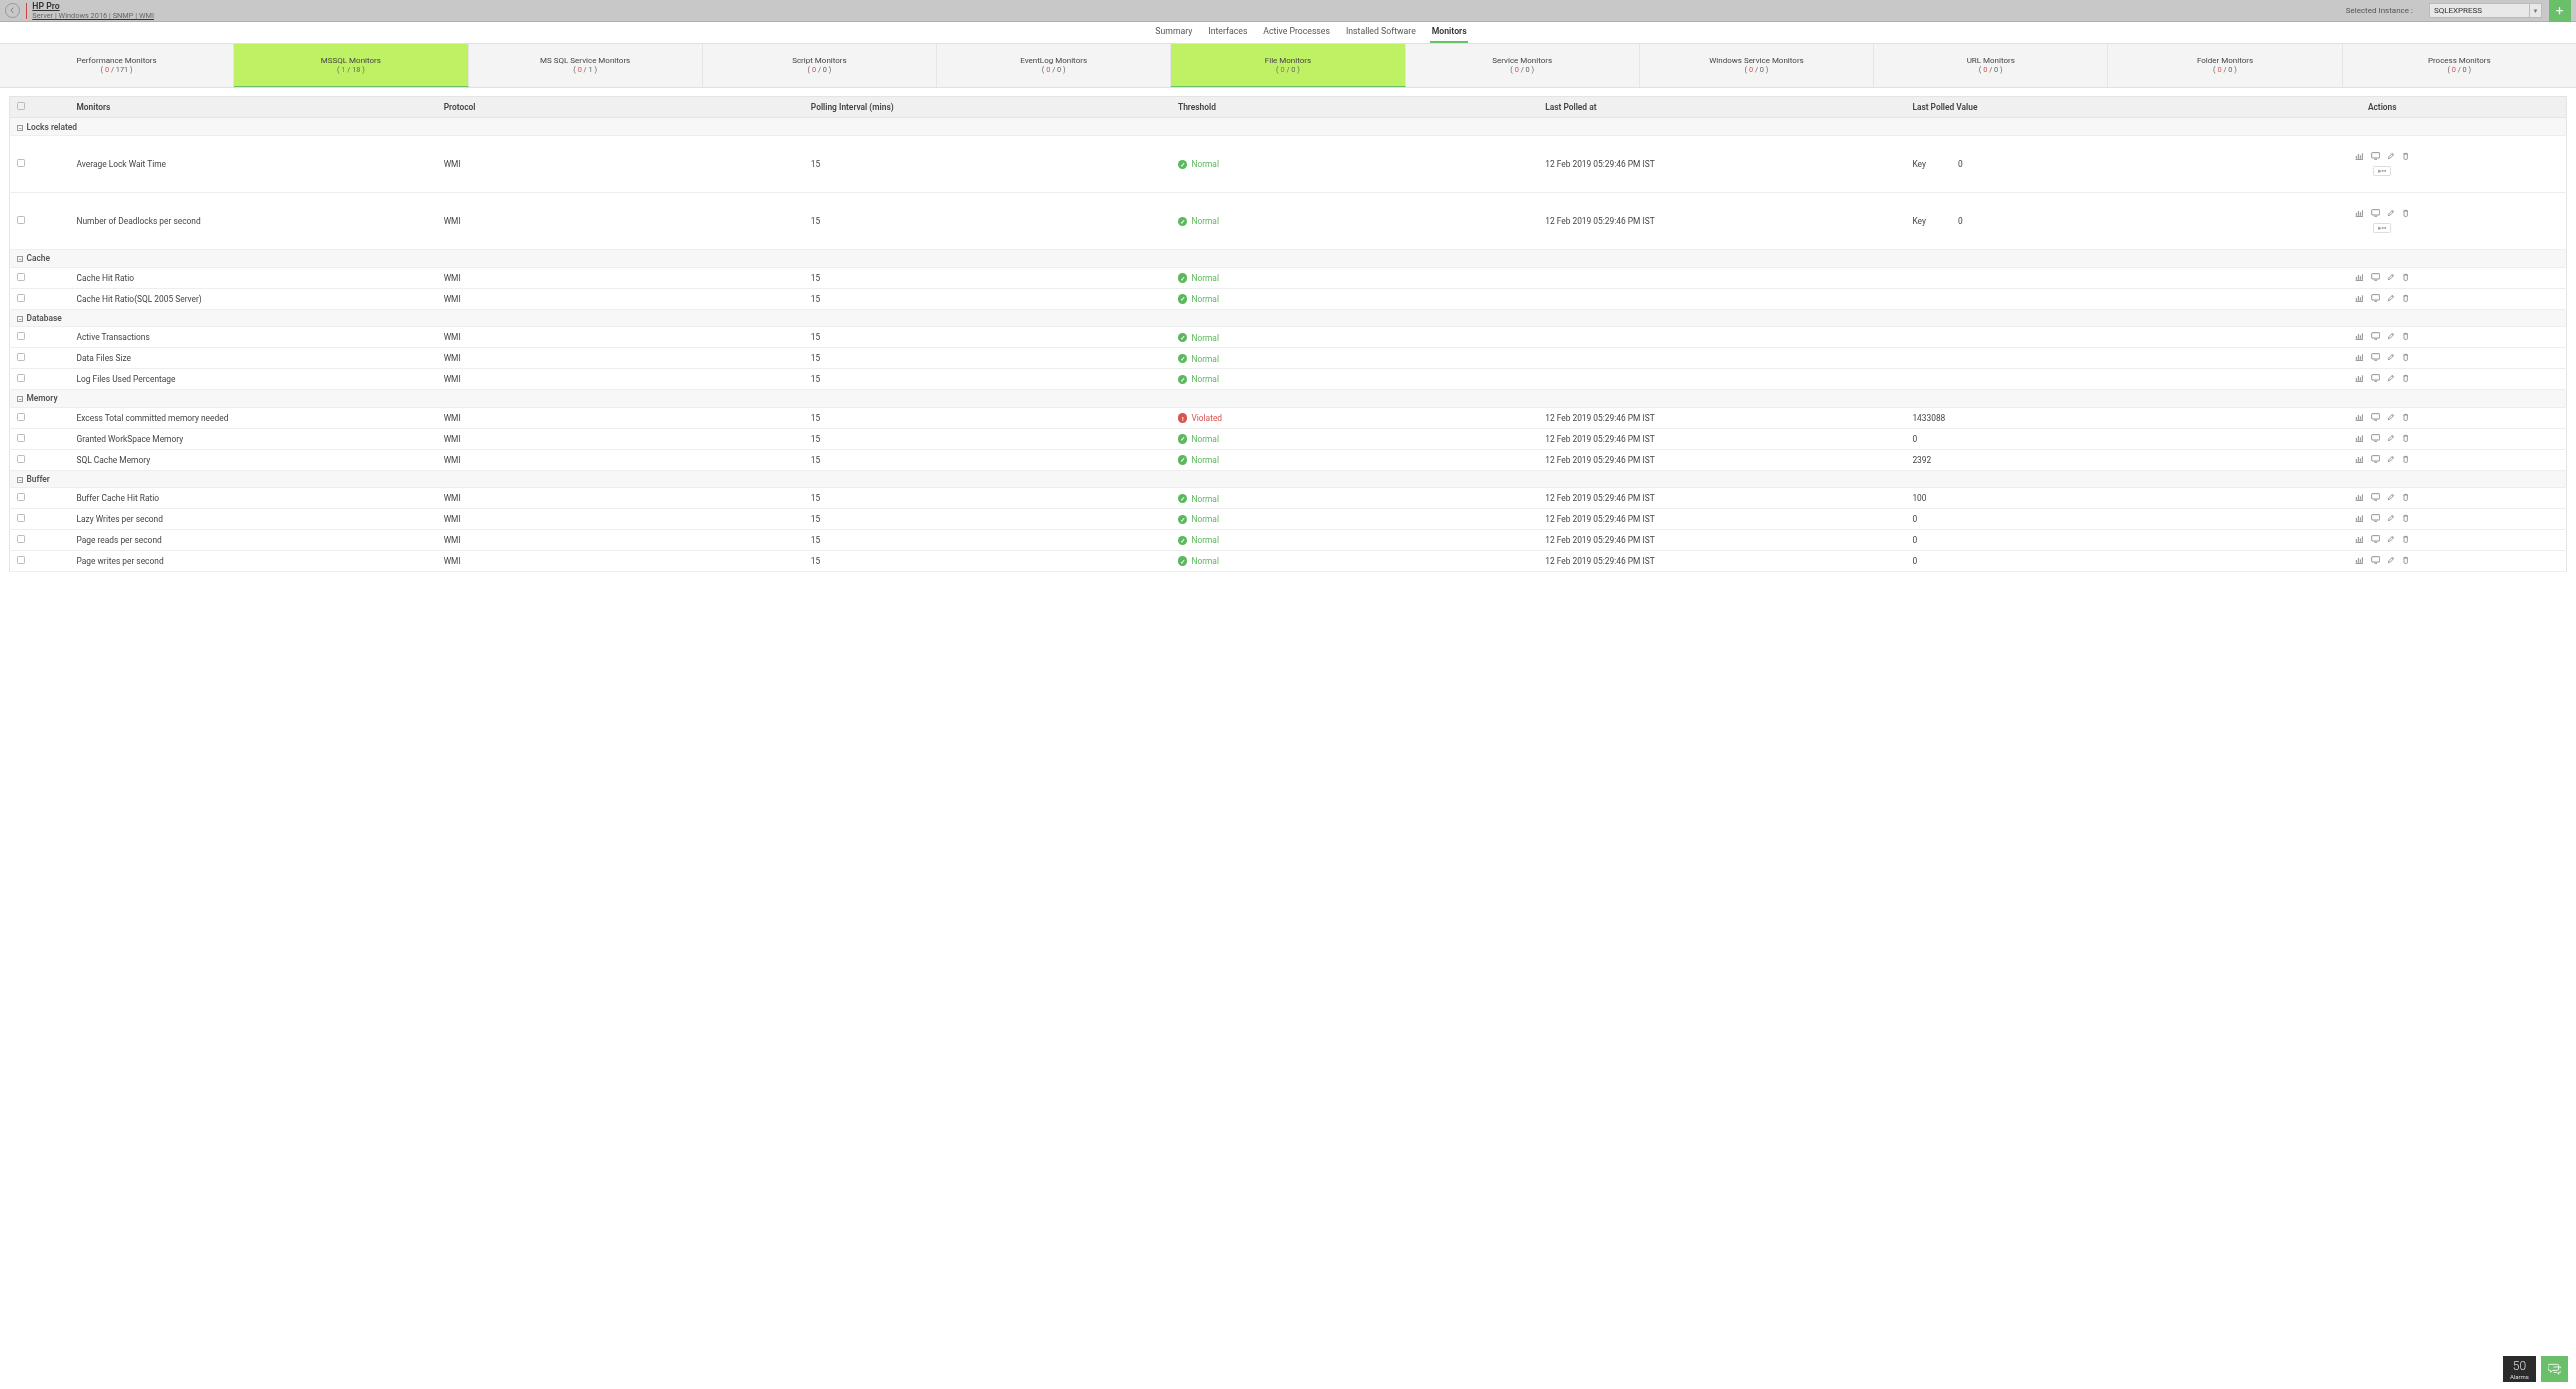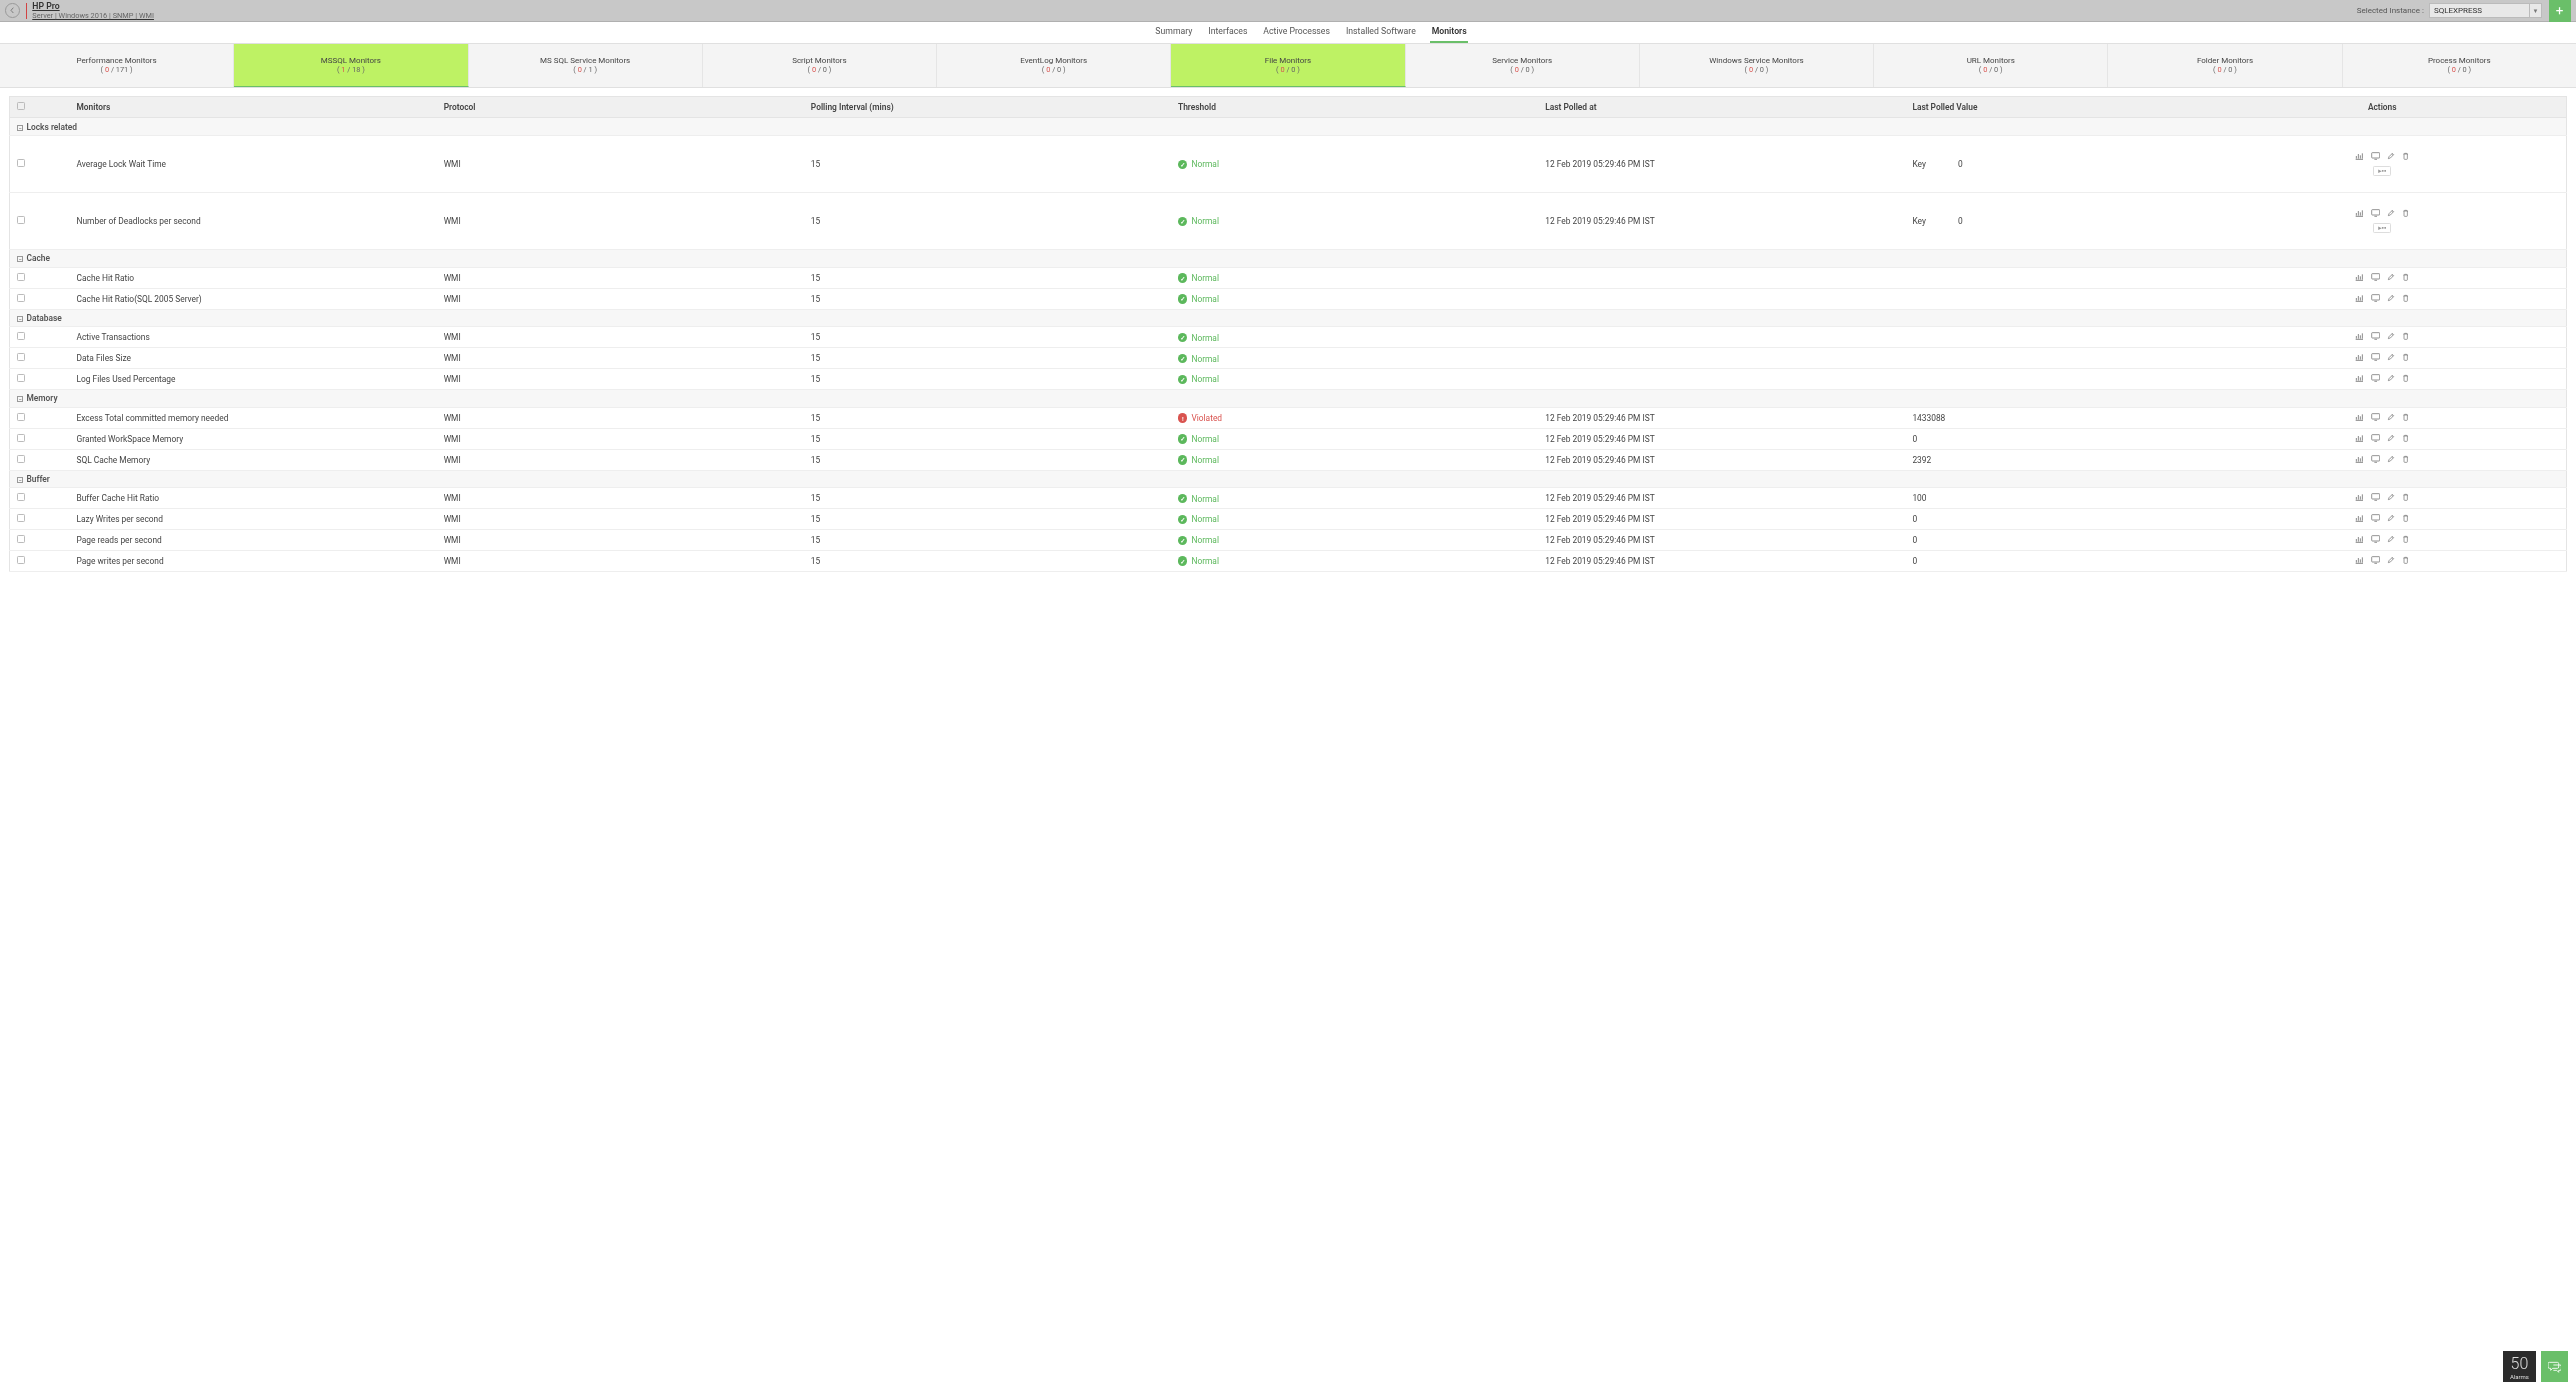"Selected Instance :" .inst-label { margin-right: 5px -> 16px }
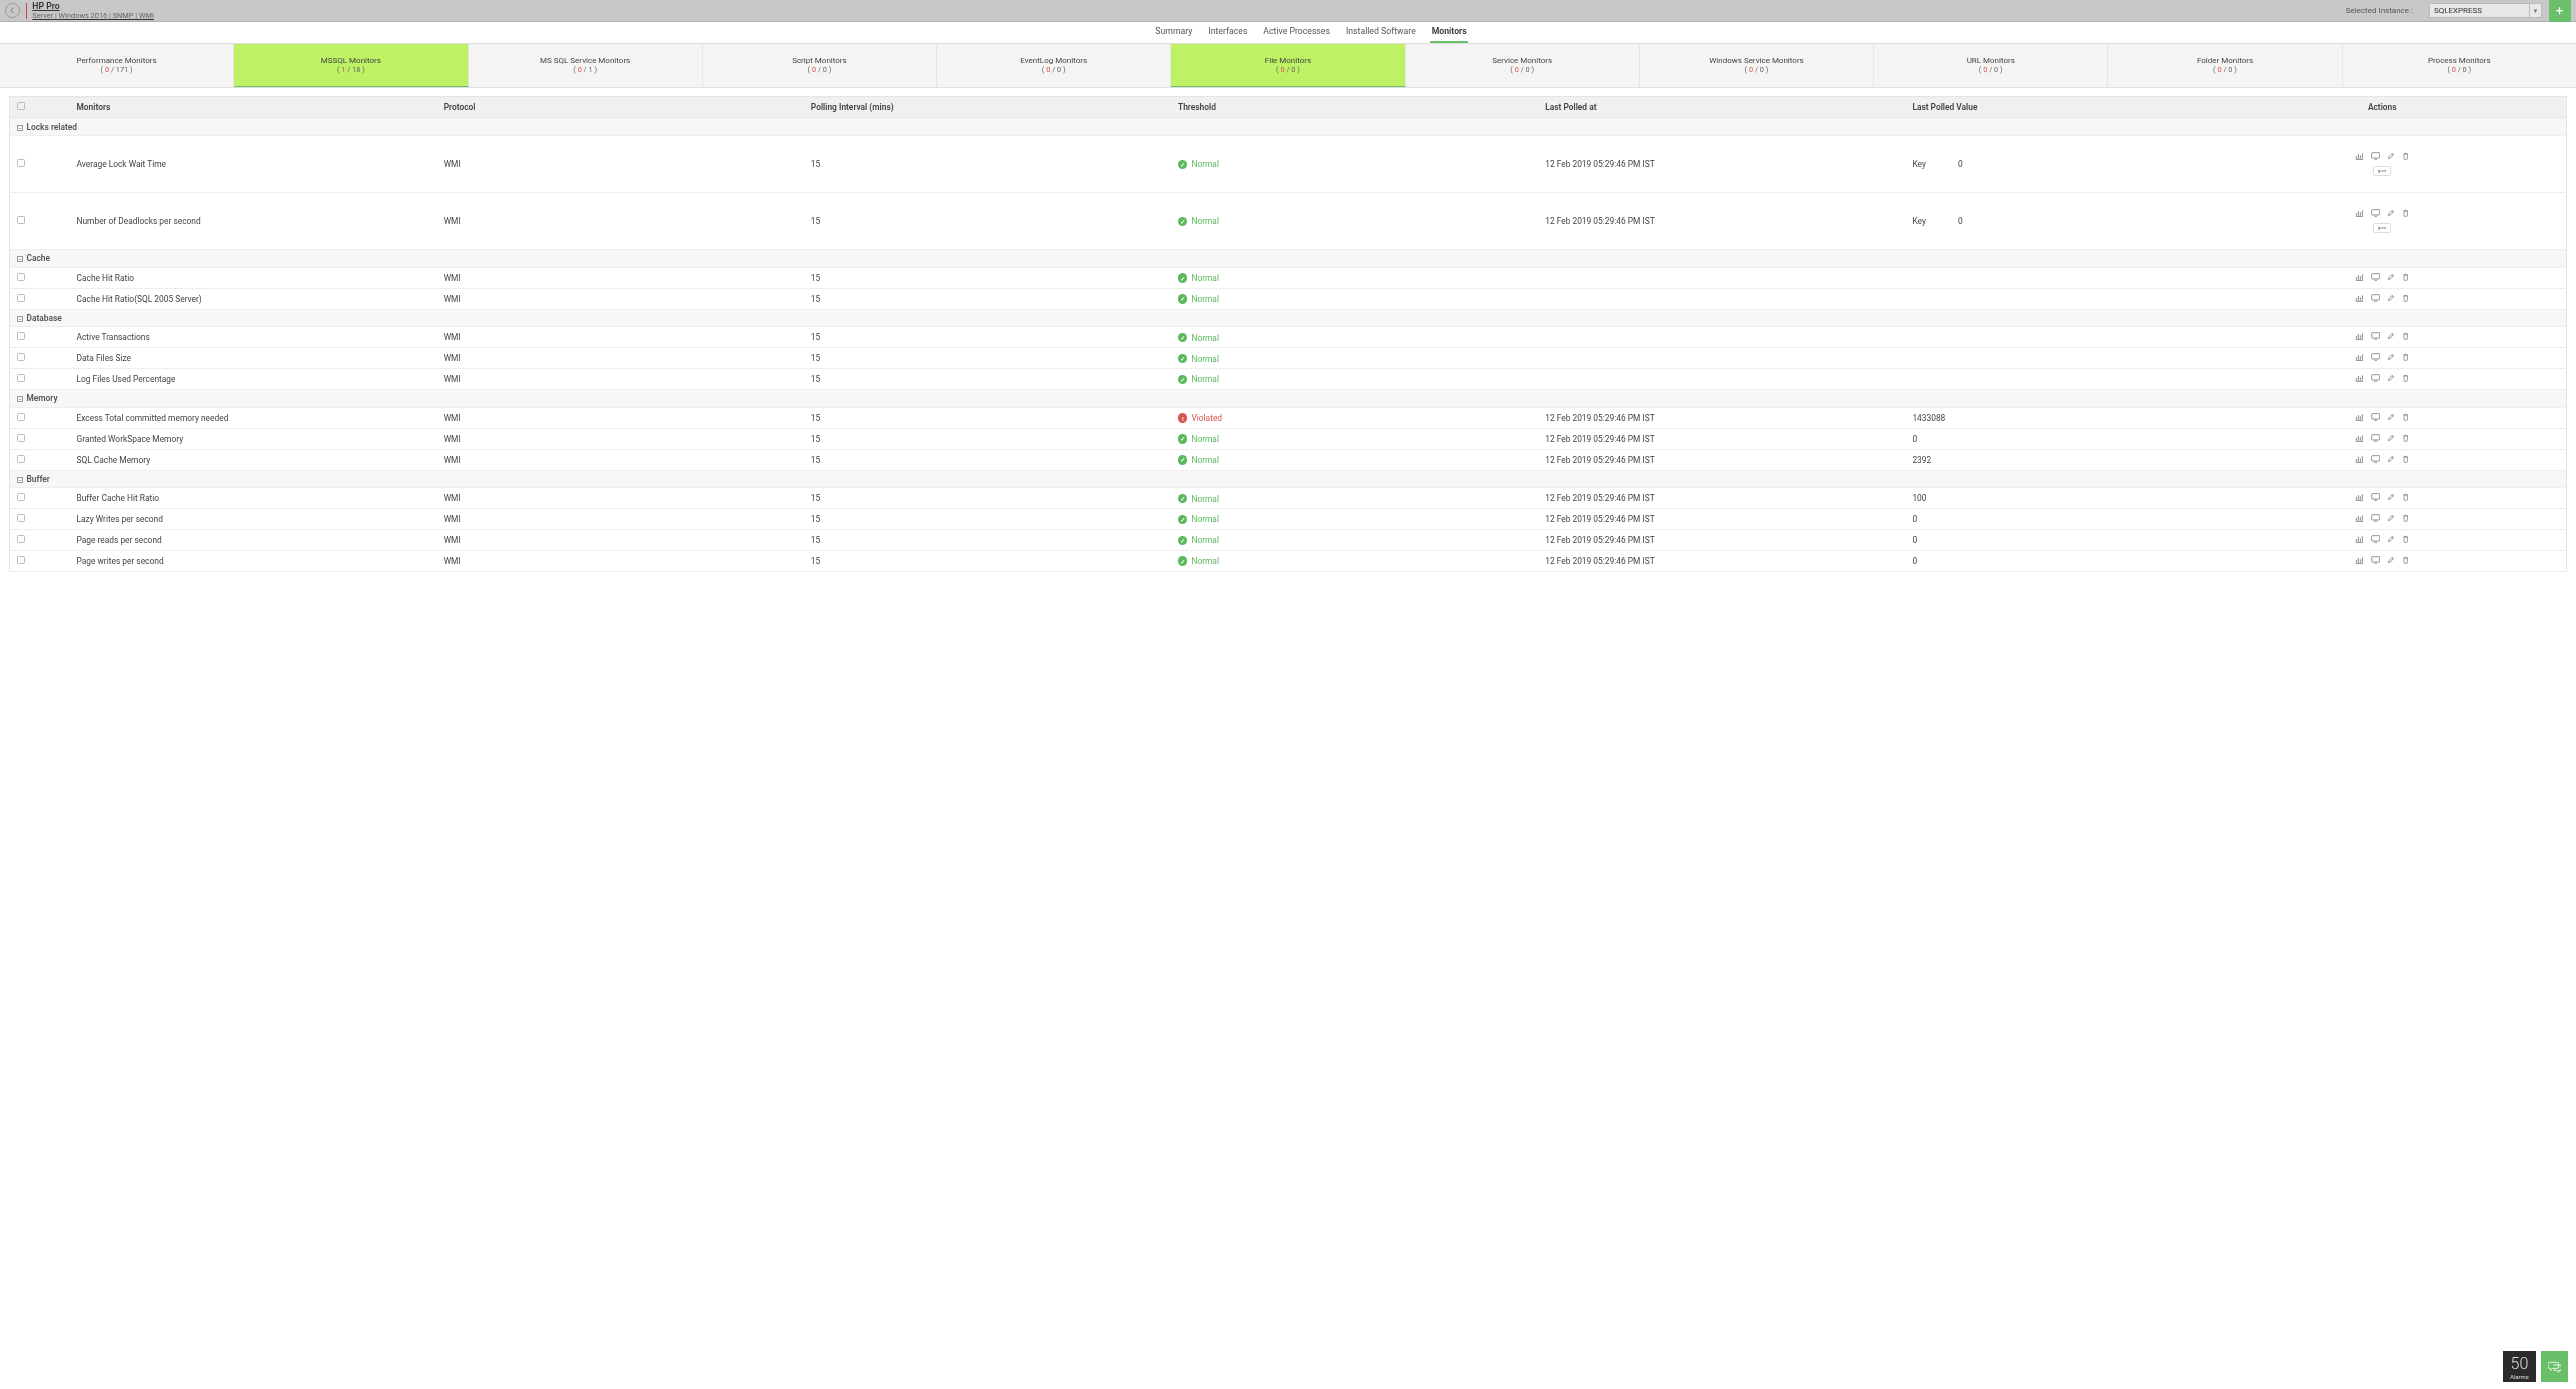"50" .alarm-box .n { font-size: 16px -> 12px }
